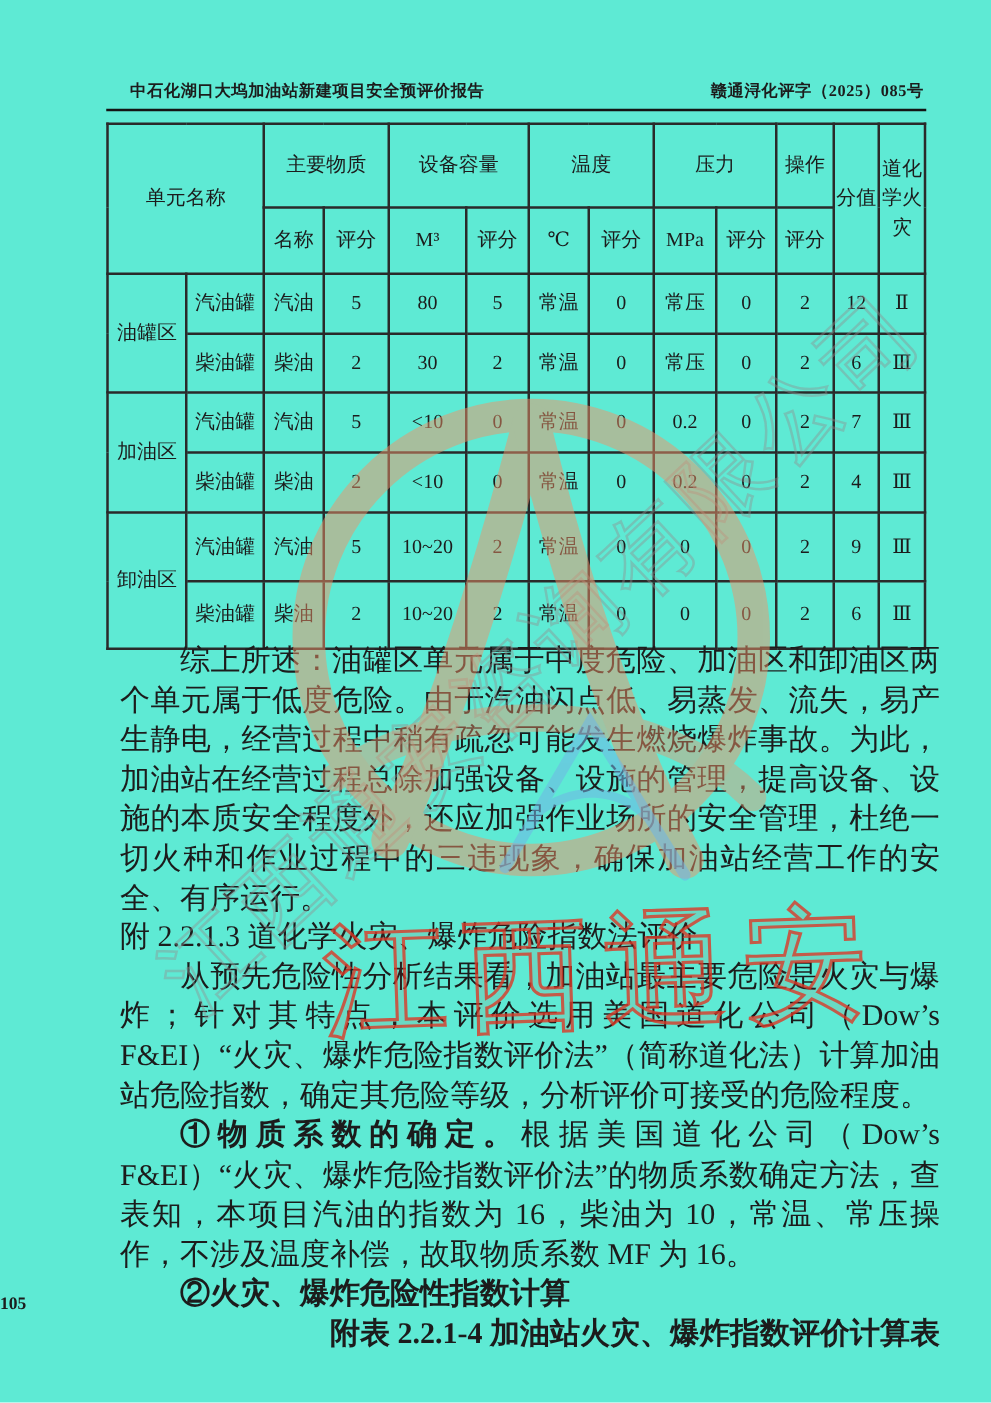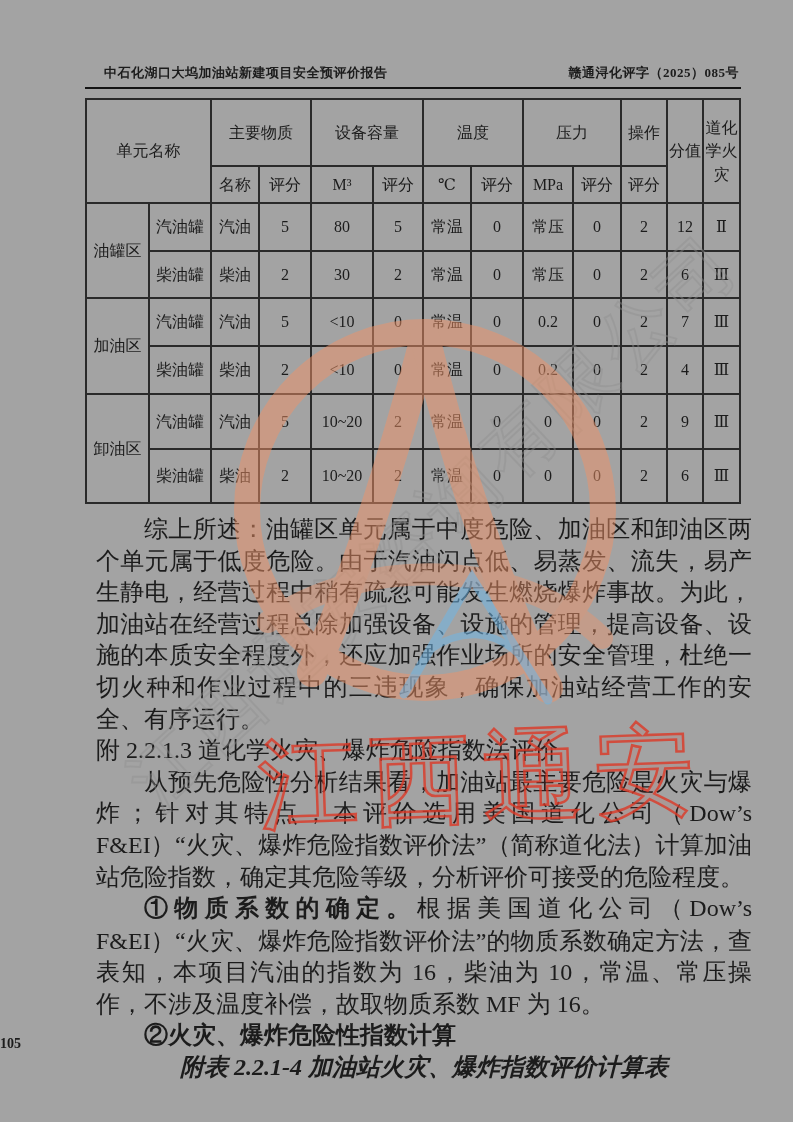"中石化湖口大坞加油站新建项目安全预评价报告" .page { background: #a3a3a3 -> #5eead4 }
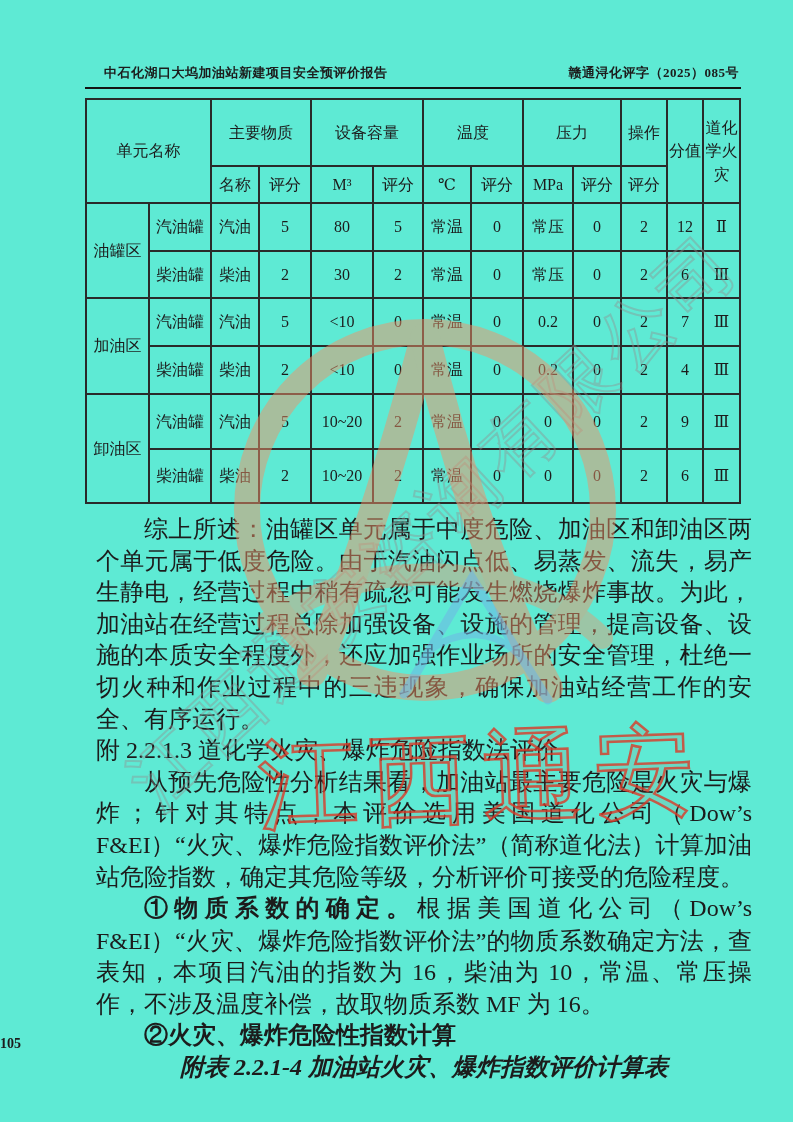"名称" tr.h2 { height: 37px -> 53px }
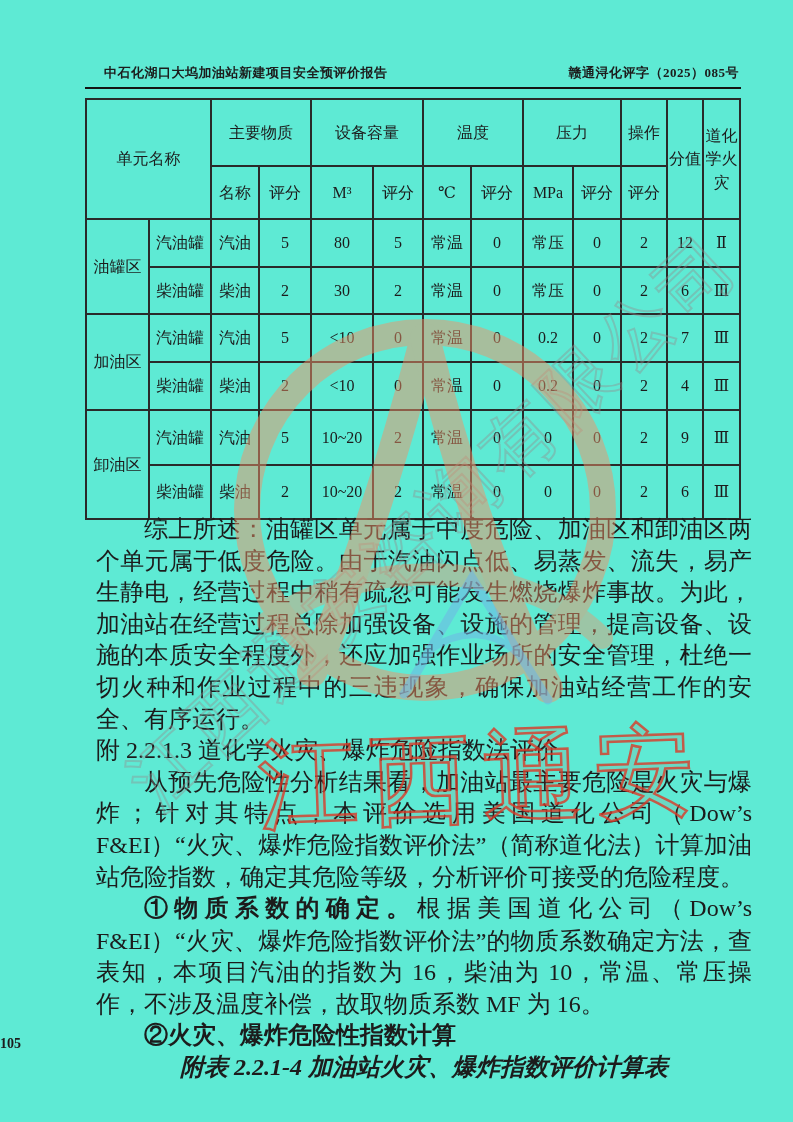"附表 2.2.1-4 加油站火灾、爆炸指数评价计算表" .body-text p.caption { font-style: italic -> none; text-align: center -> right }
